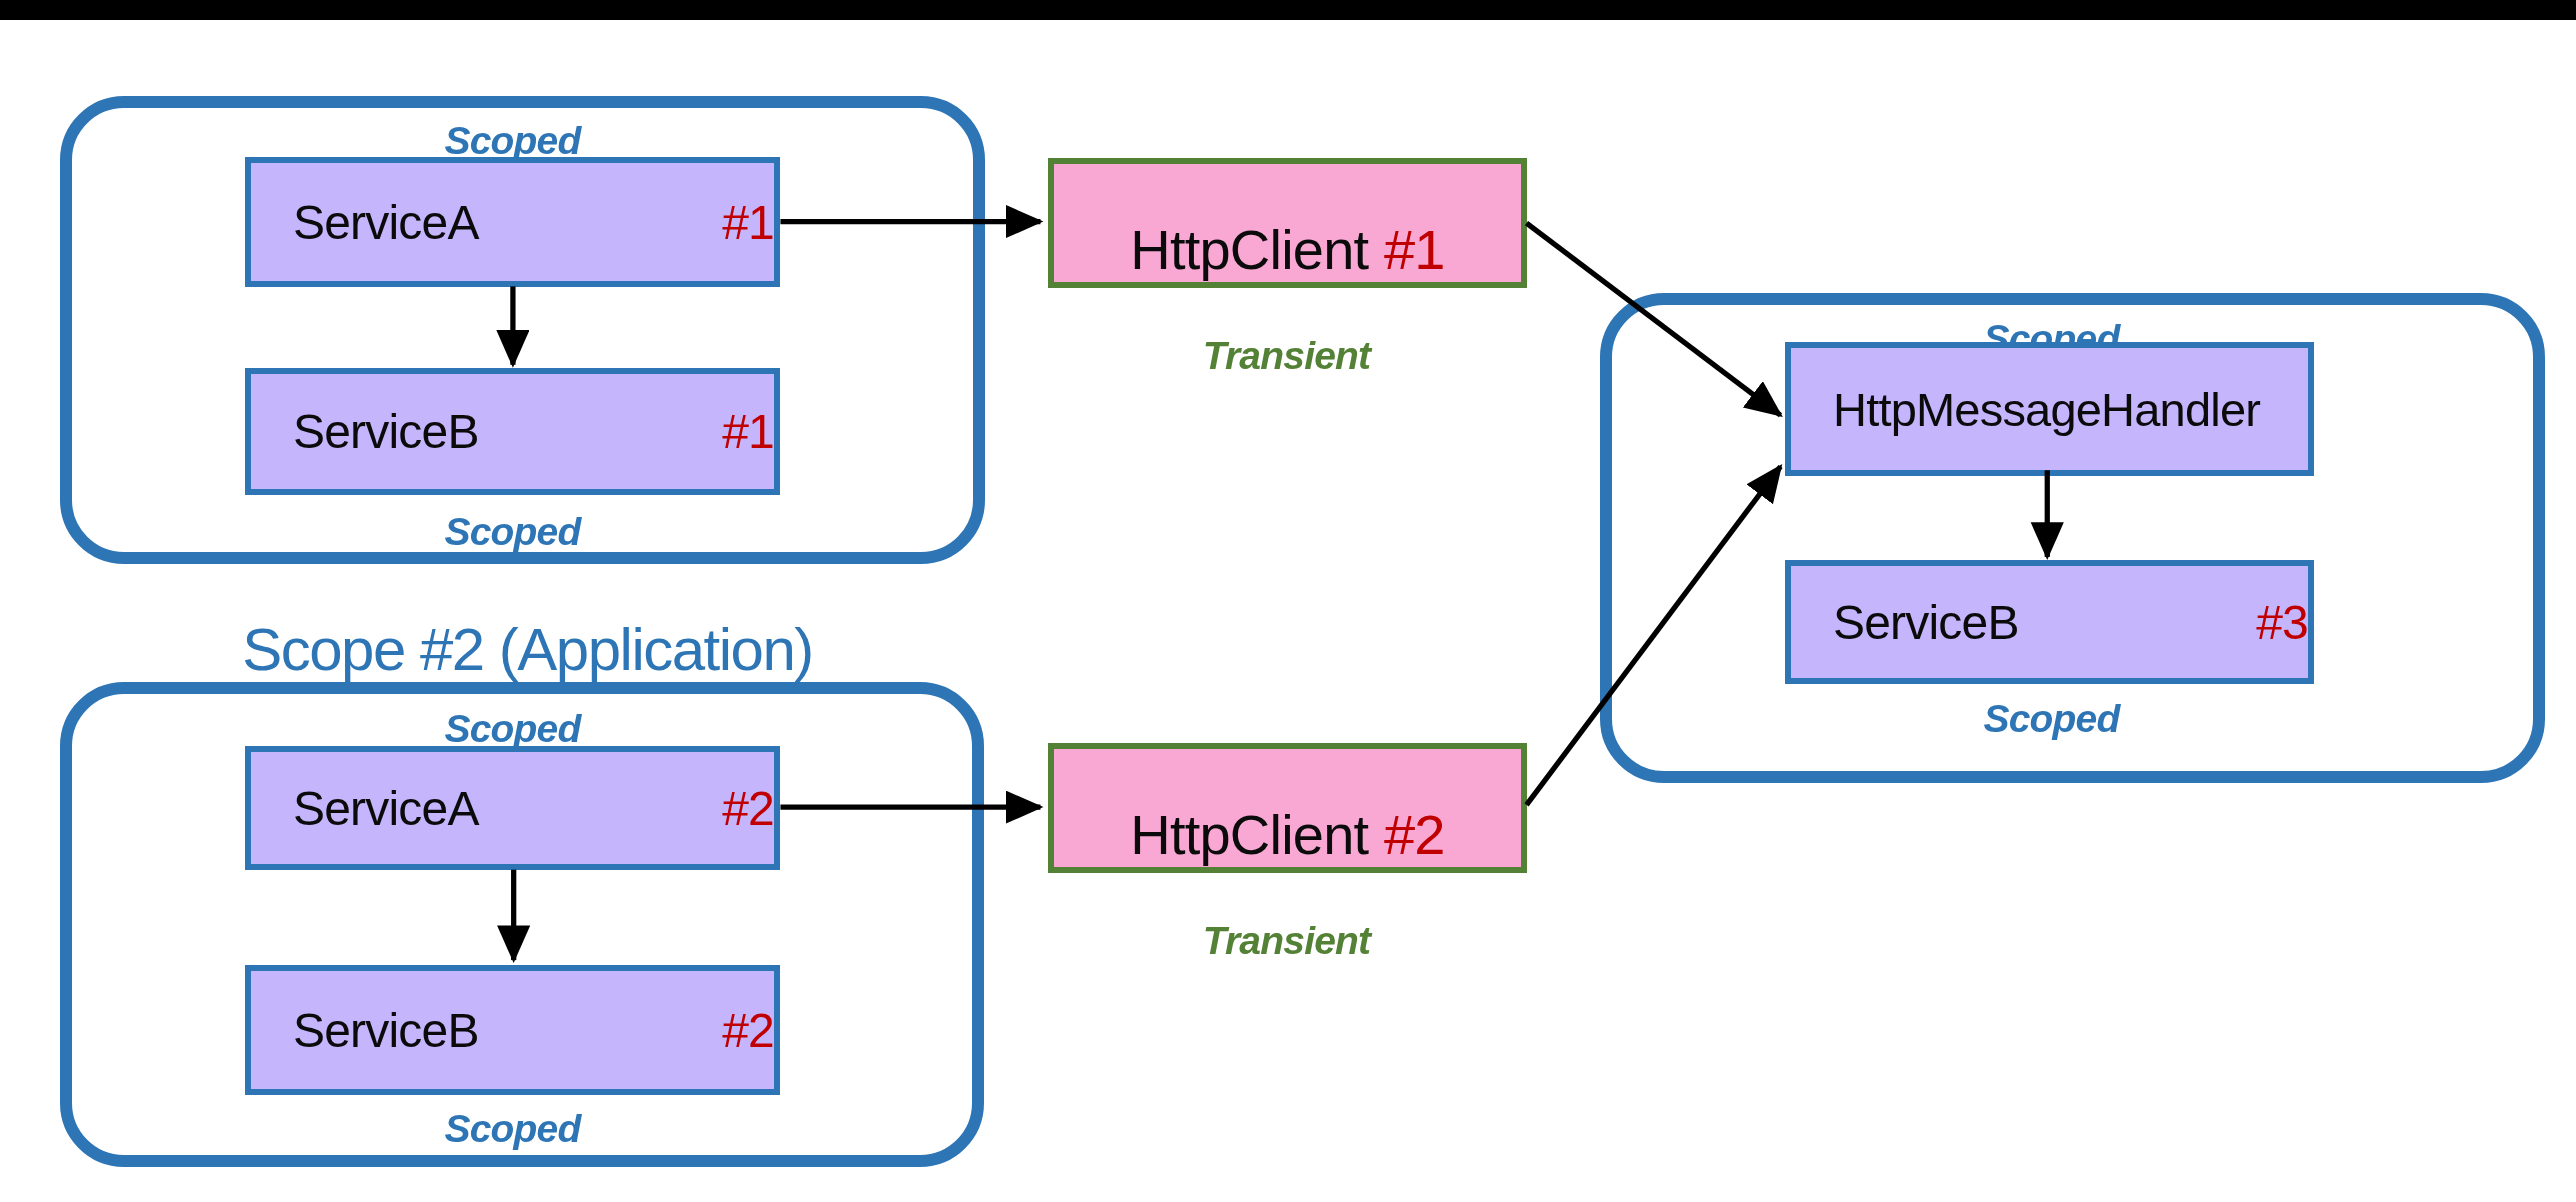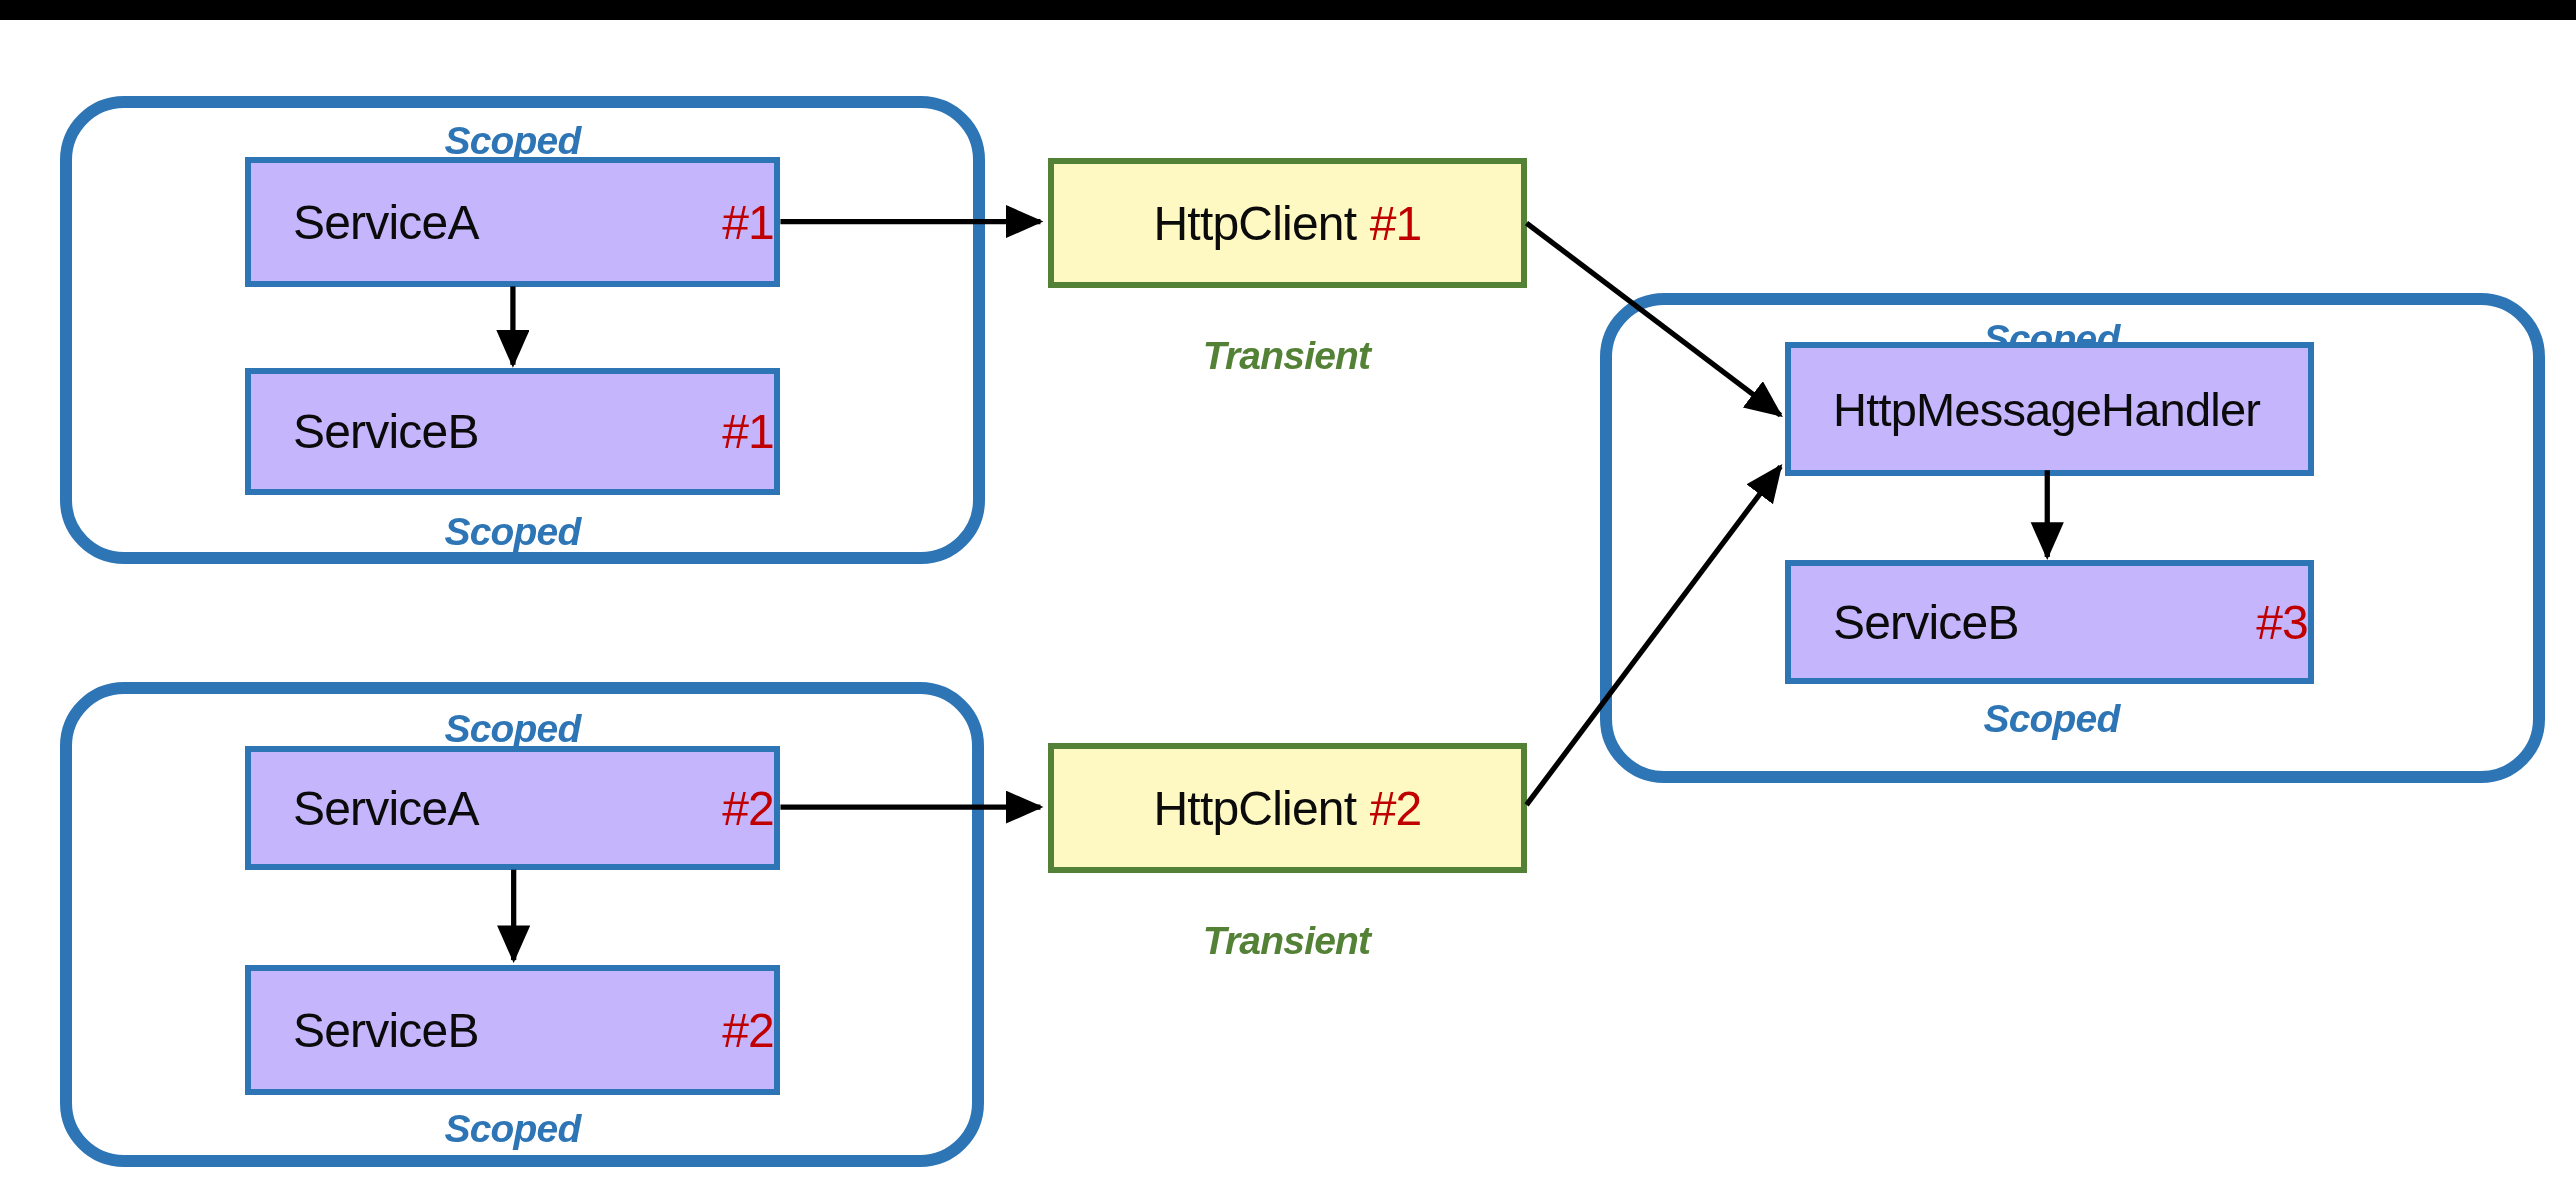"HttpClient" .client-box { align-items: center -> flex-end; background: #fef9c3 -> #f9a8d4; font-size: 48px -> 56px }
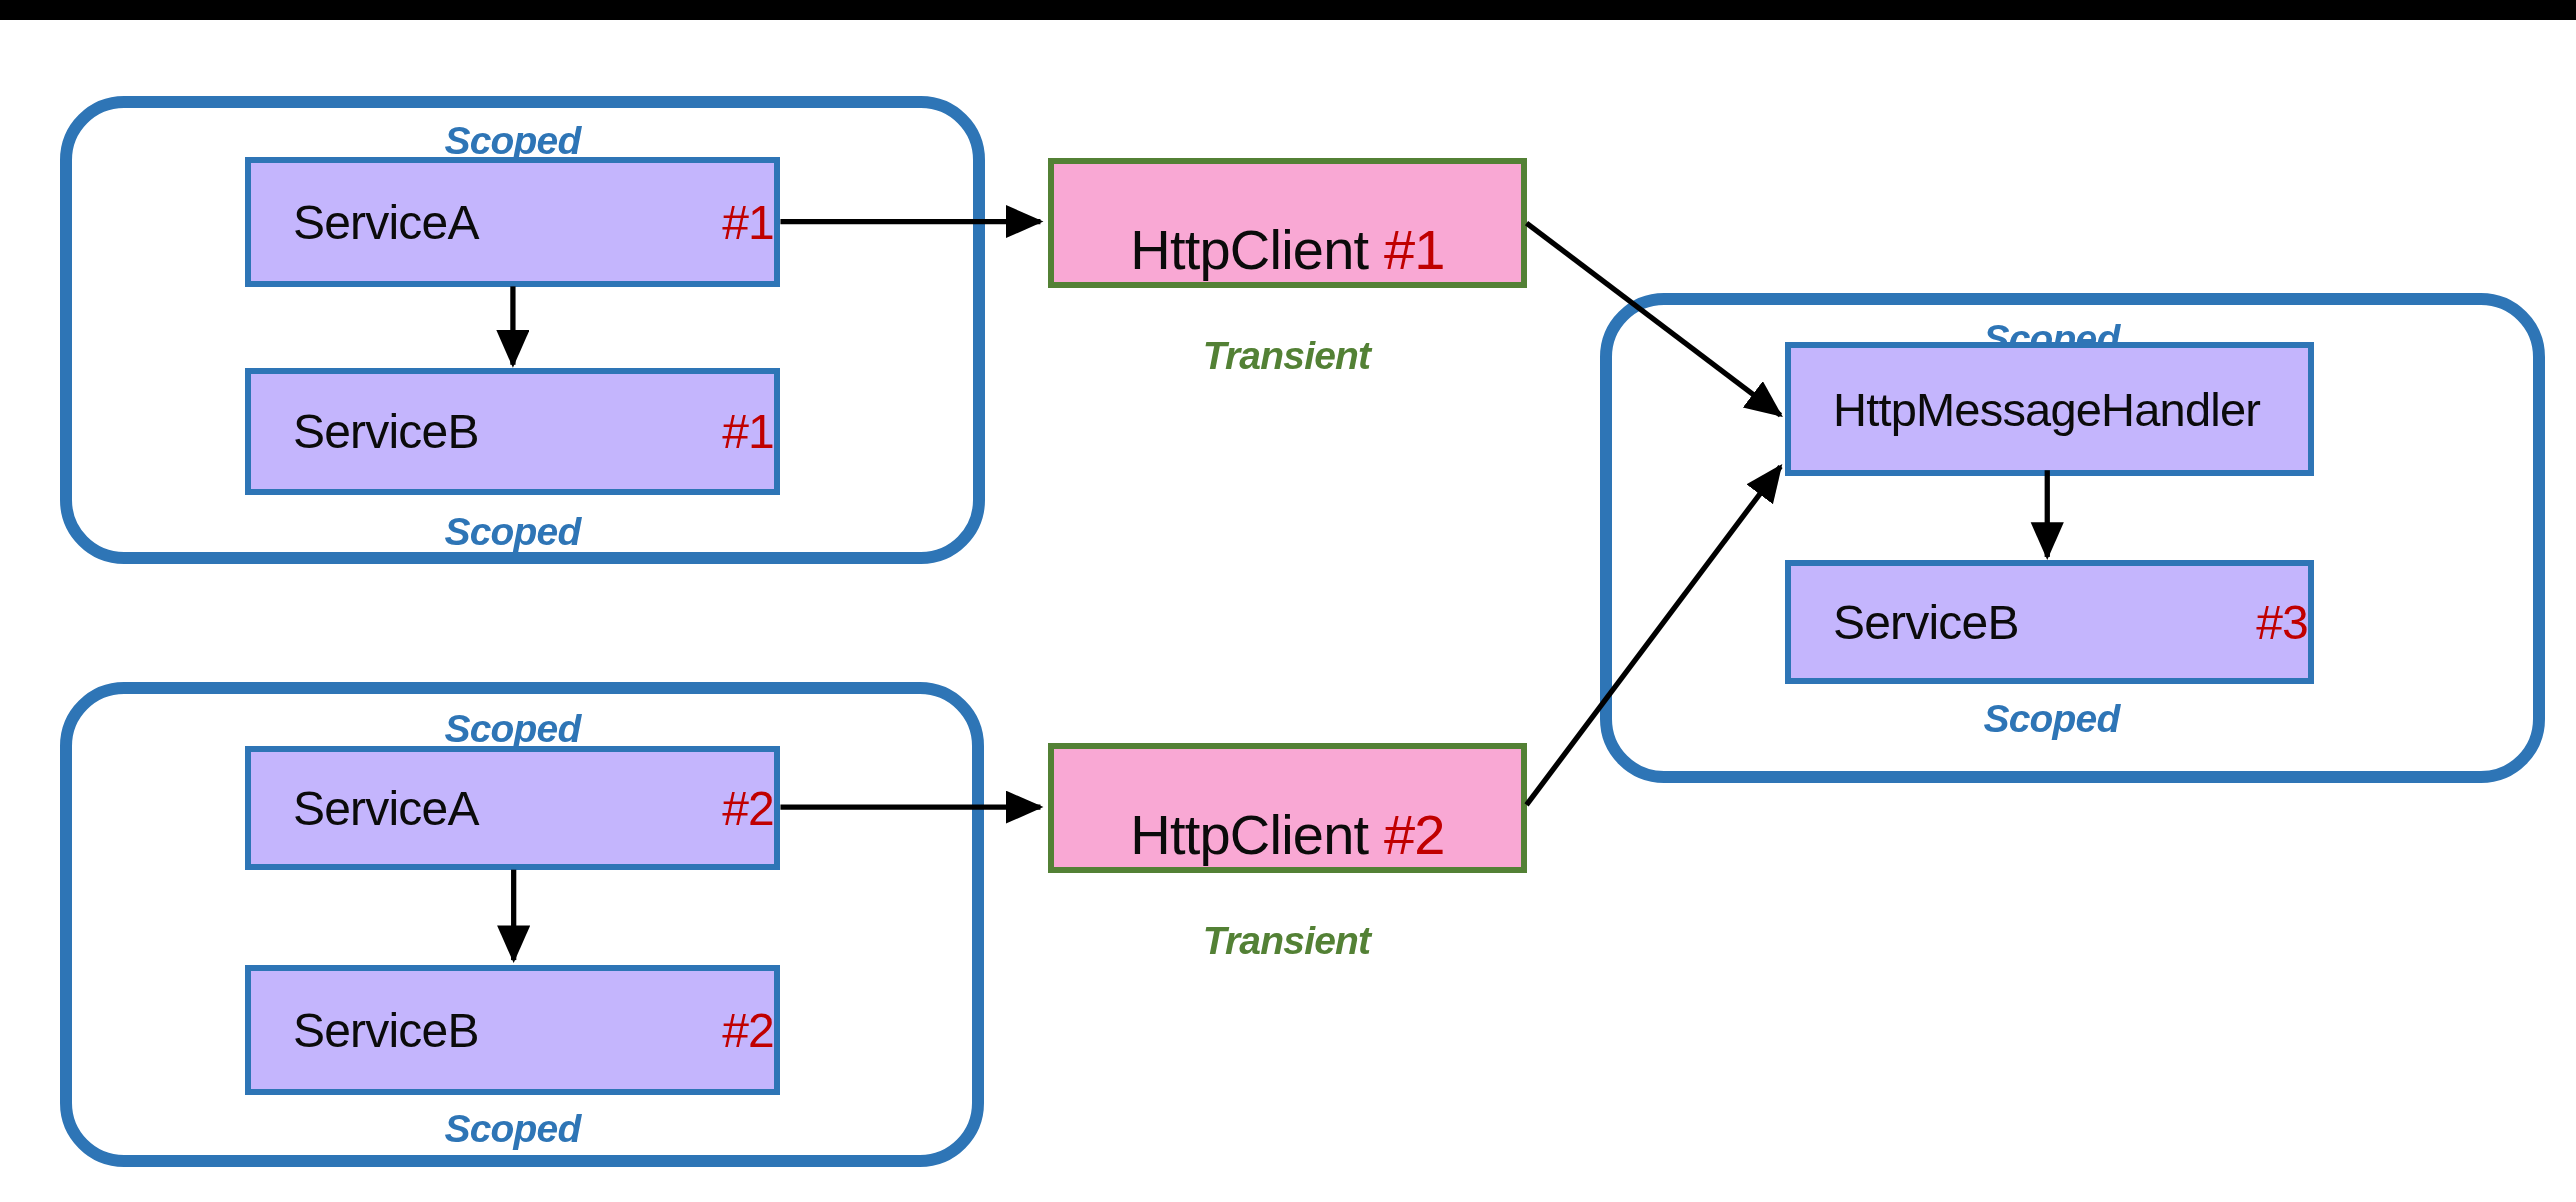"Scope #2 (Application)" div.scope-title { html: none -> <div>Scope #2 (Application)</div> }
